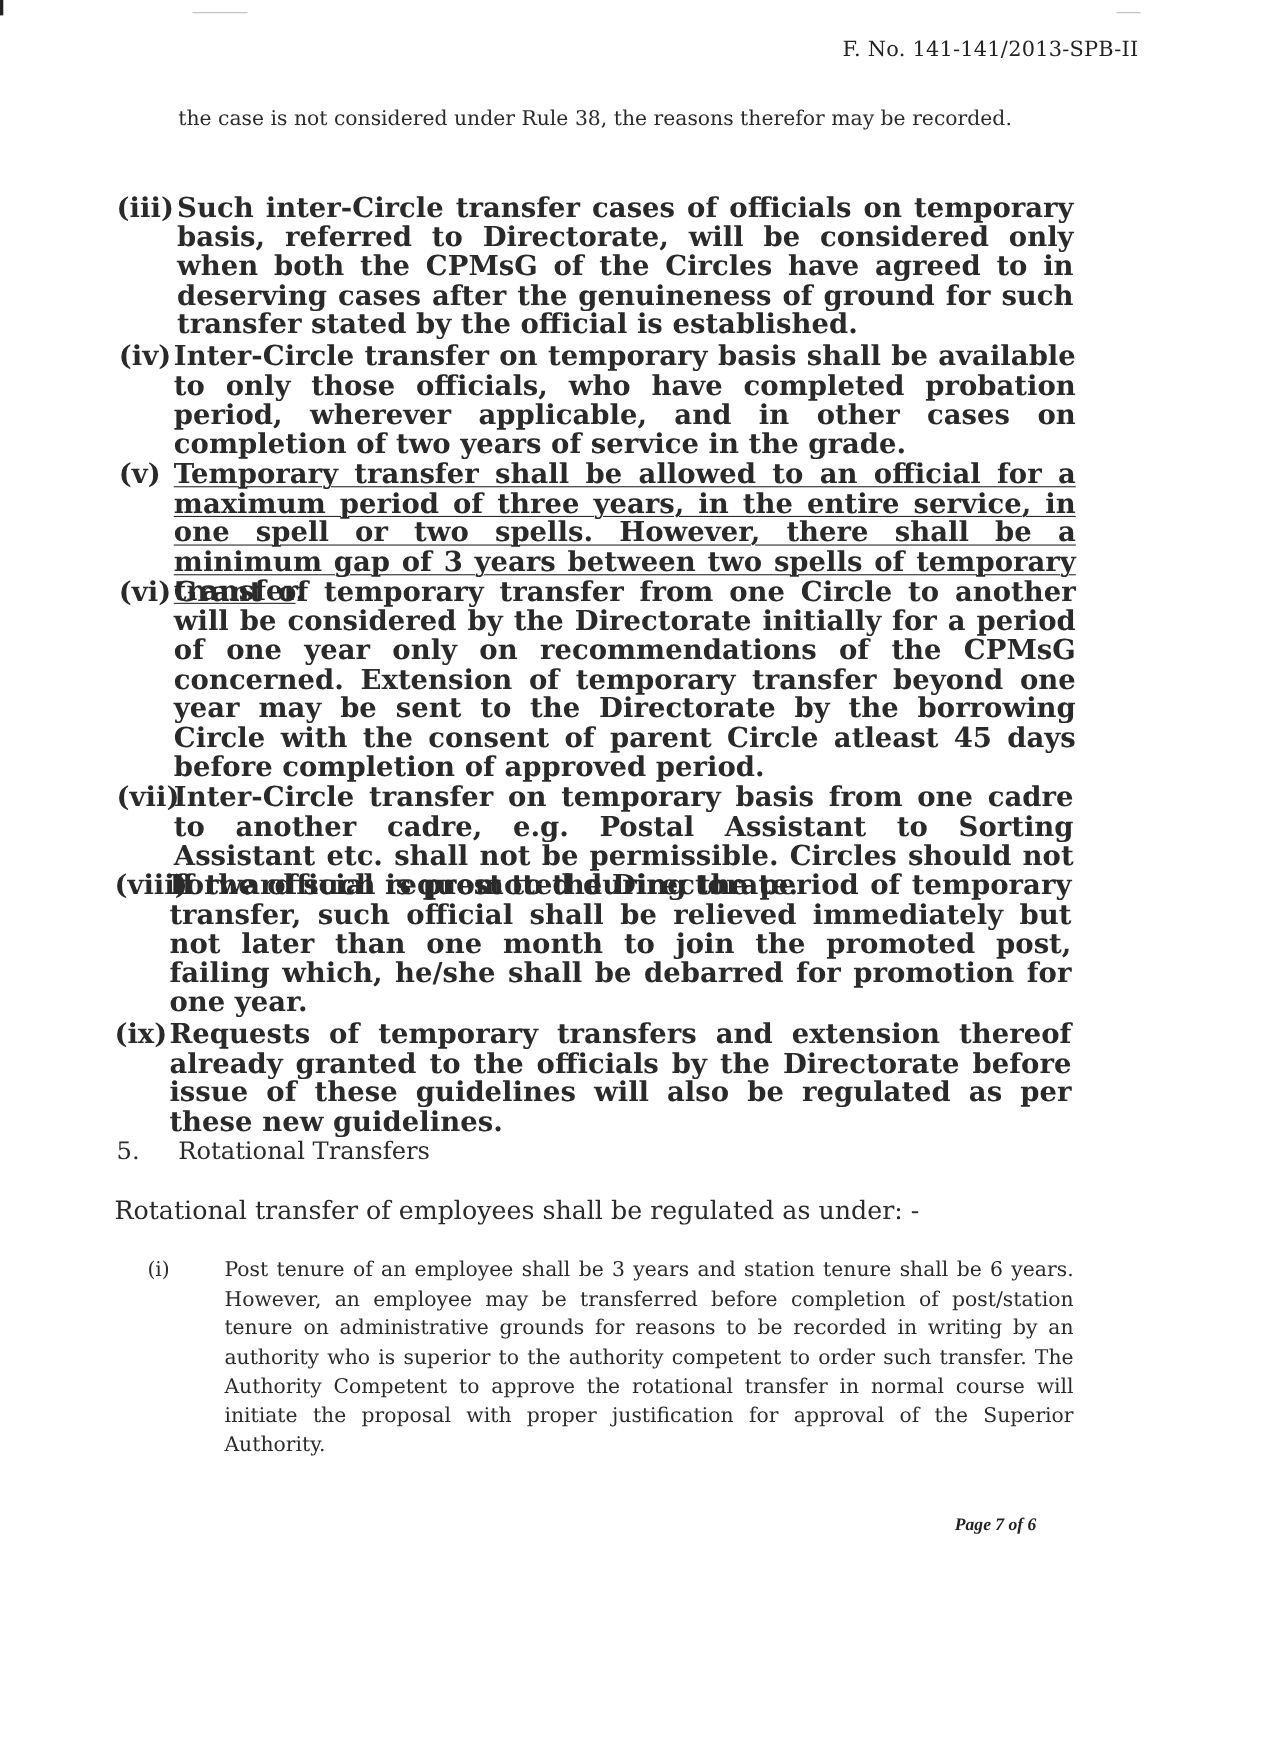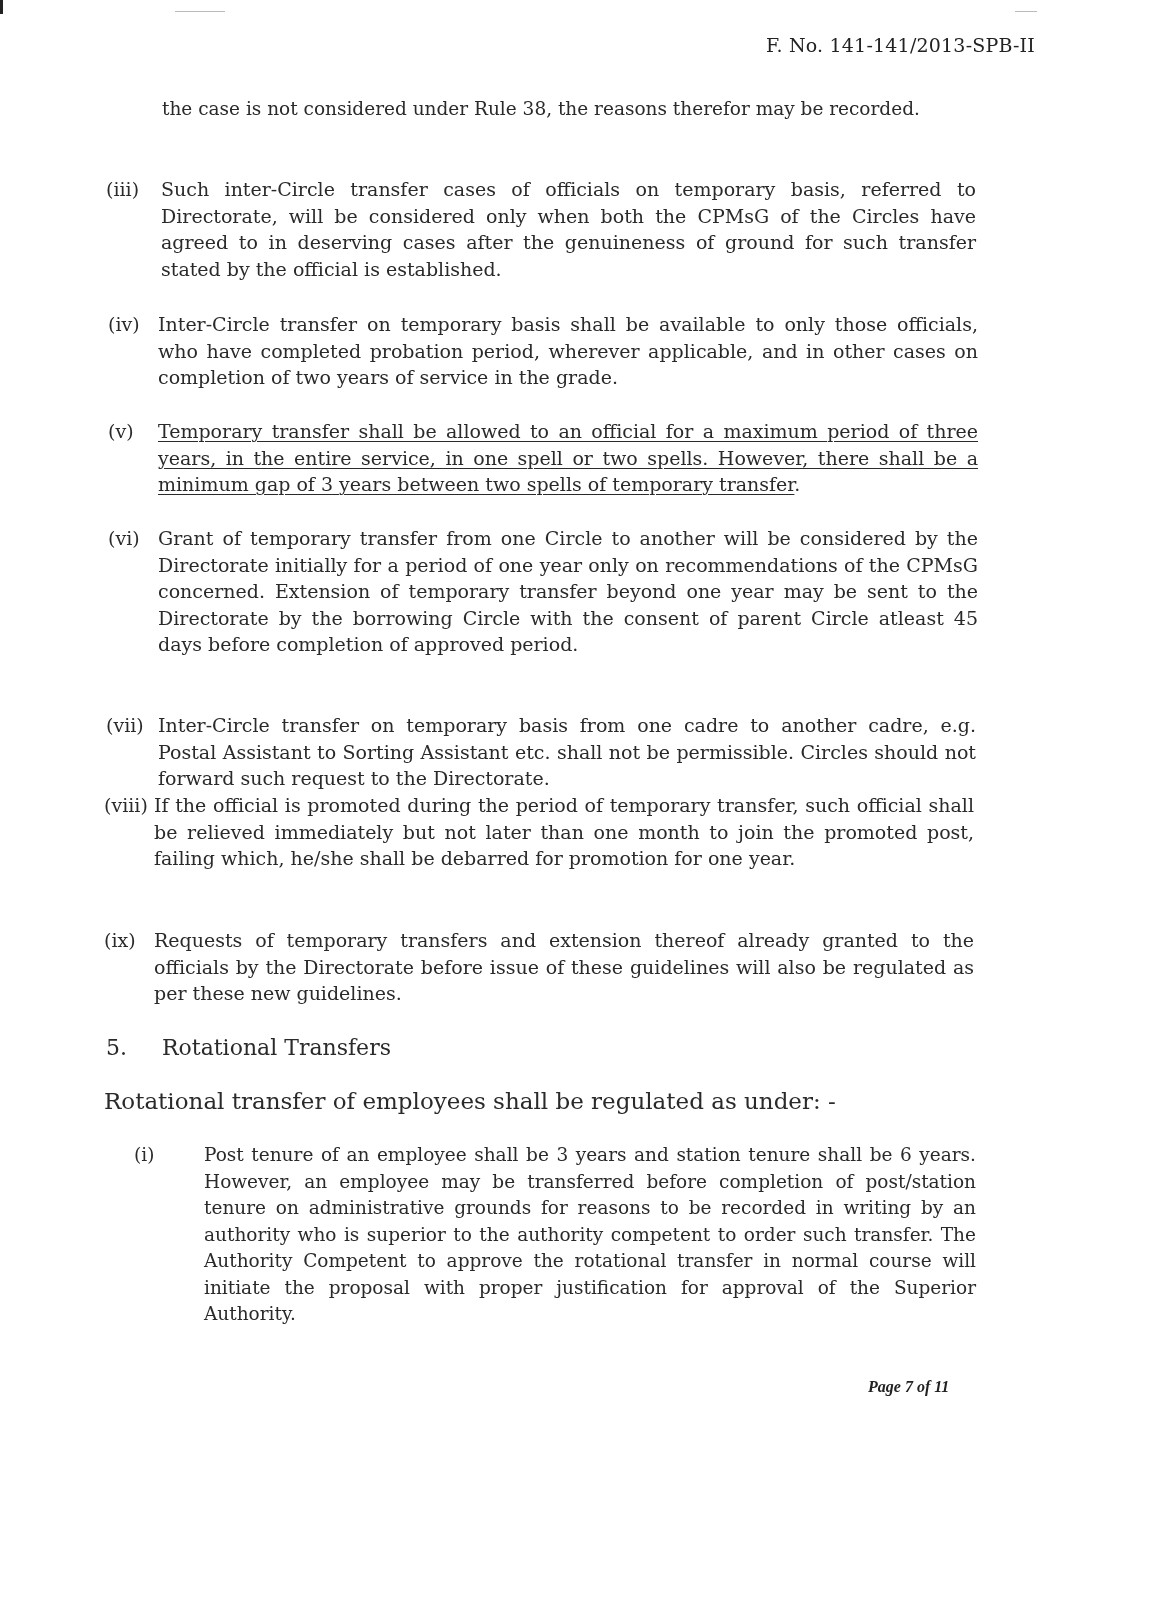"(iii)" .item { font-size: 19px -> 25px; font-weight: none -> bold }
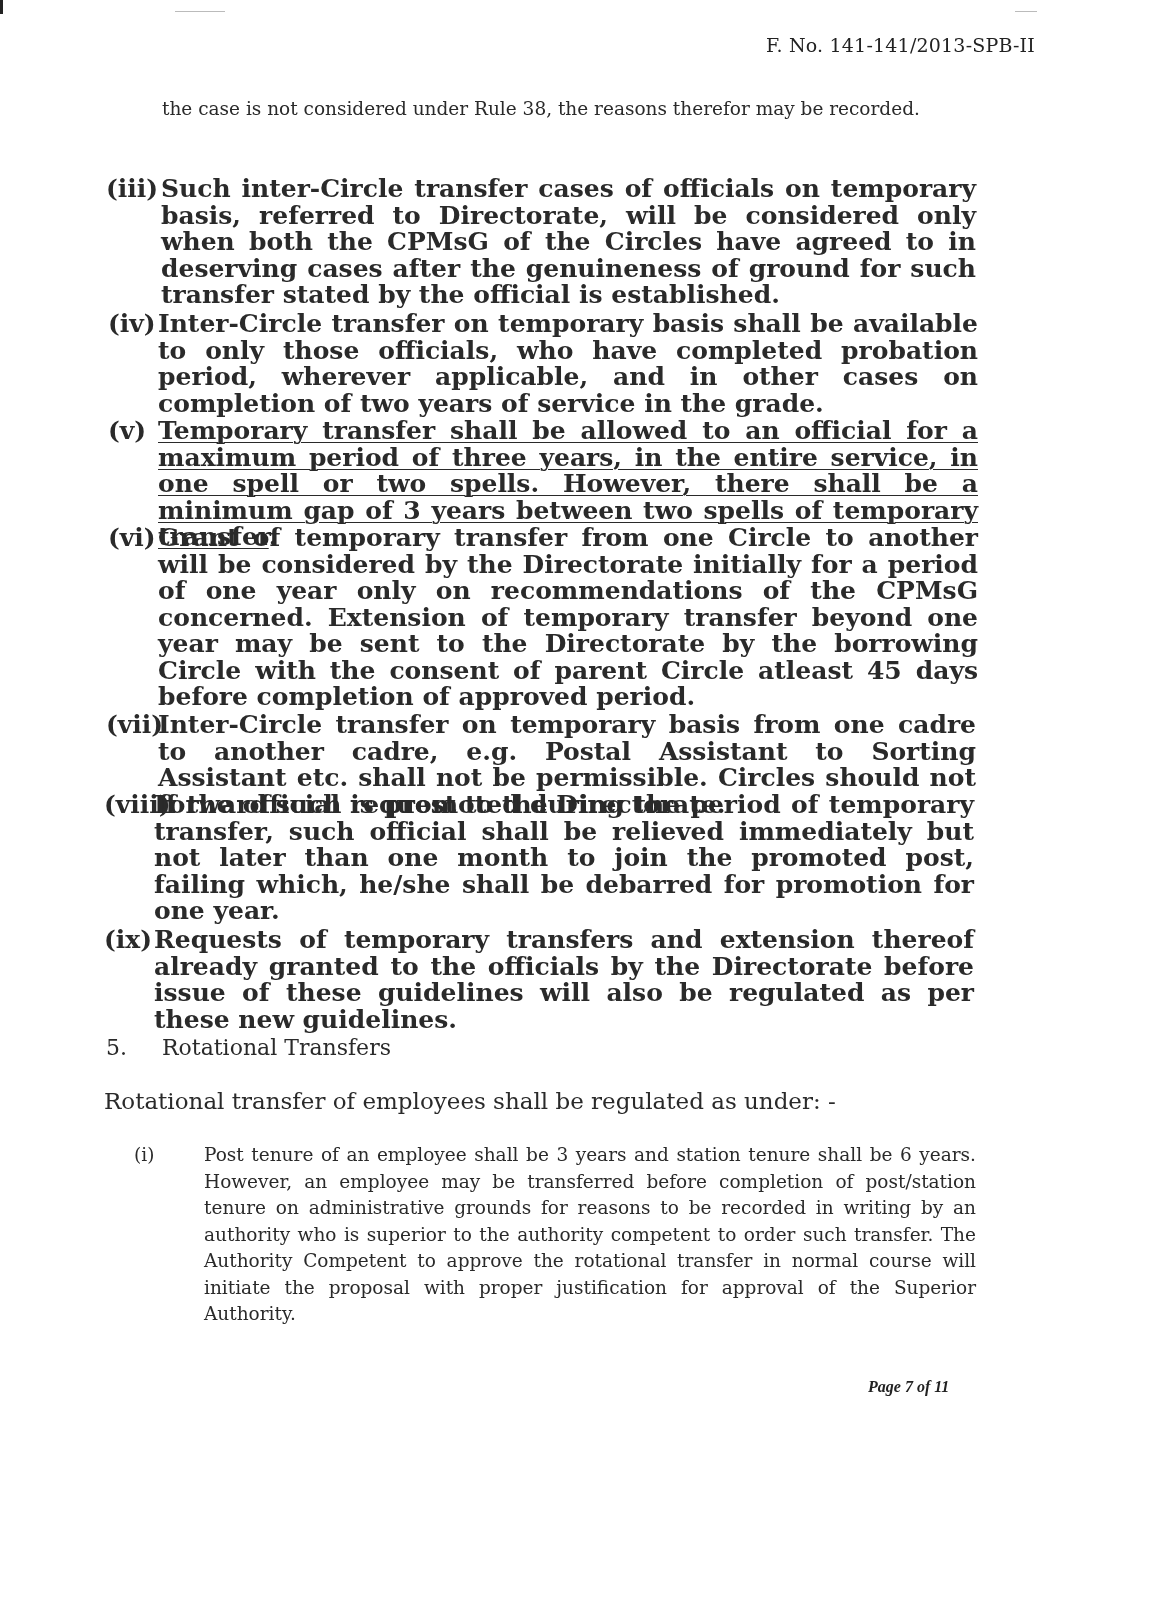"Page 7 of 11" div.footer { text: 11 -> 6 }
